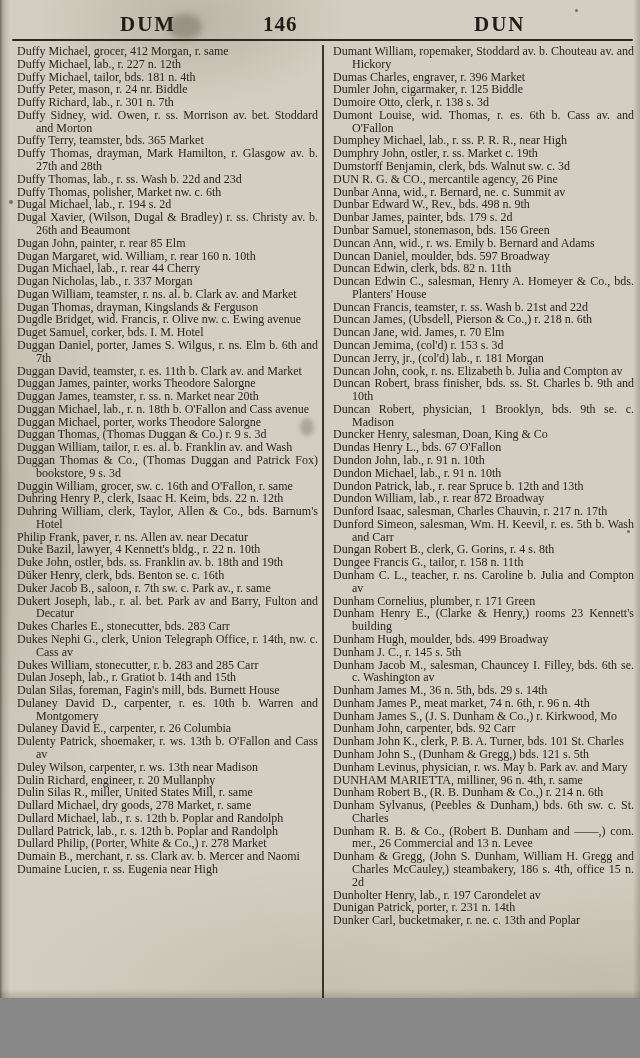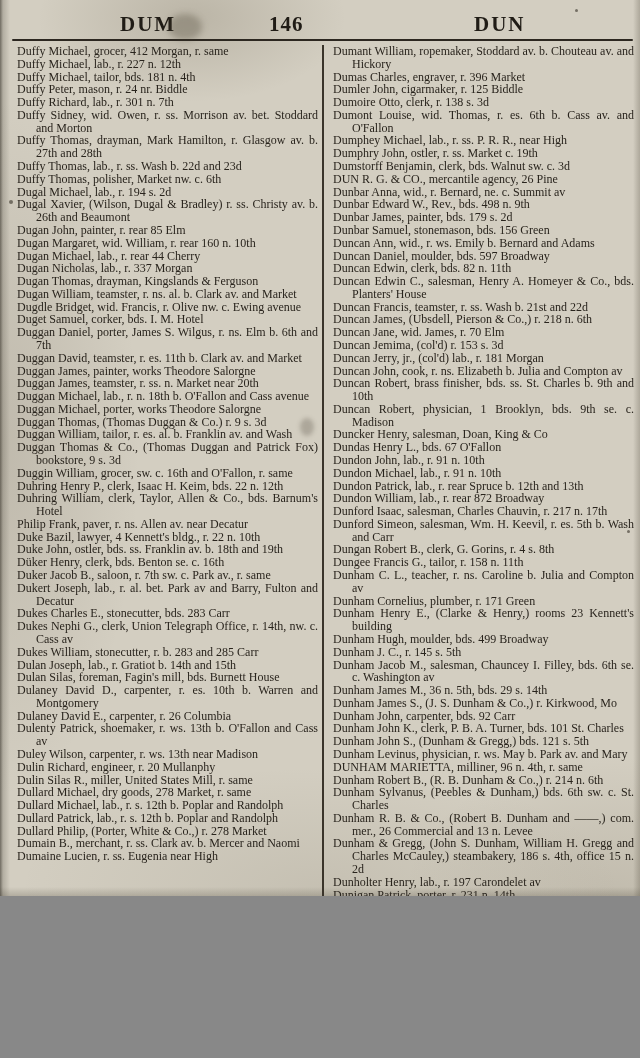"DUM" .page { height: 896px -> 998px }
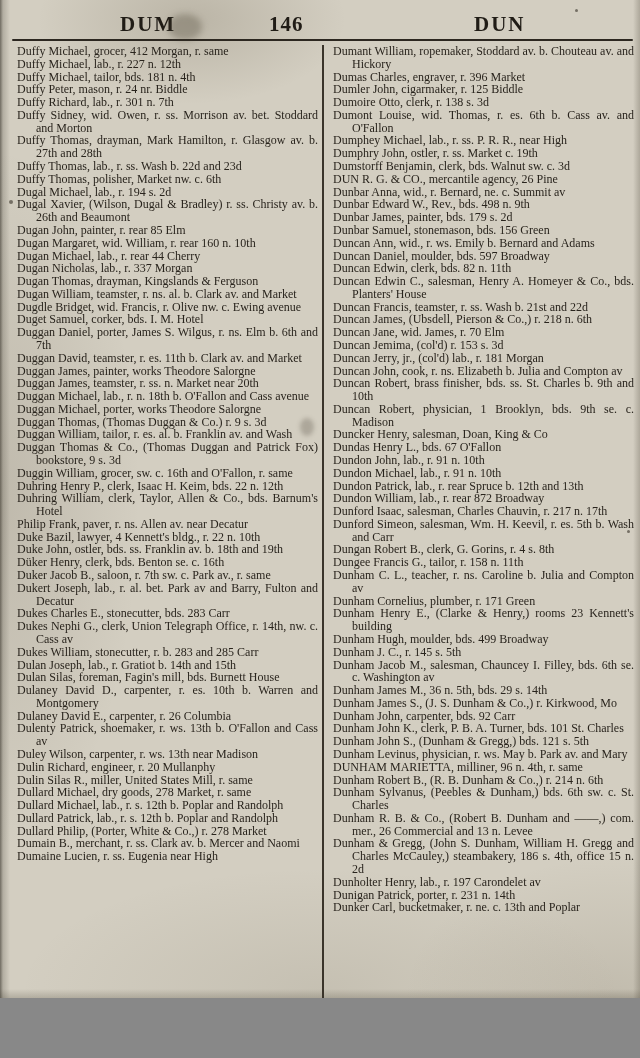"146" .hw-num { left: 269px -> 263px }
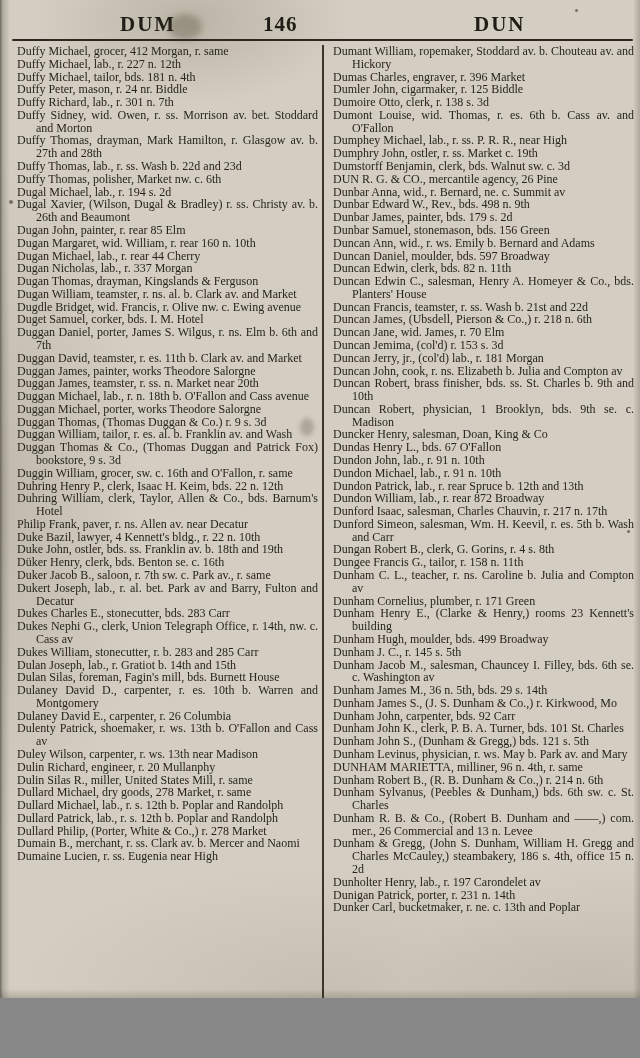"Duffy Terry, teamster, bds. 365" div.entry { html: none -> <div>Duffy Terry, teamster, bds. 365 Market</div> }
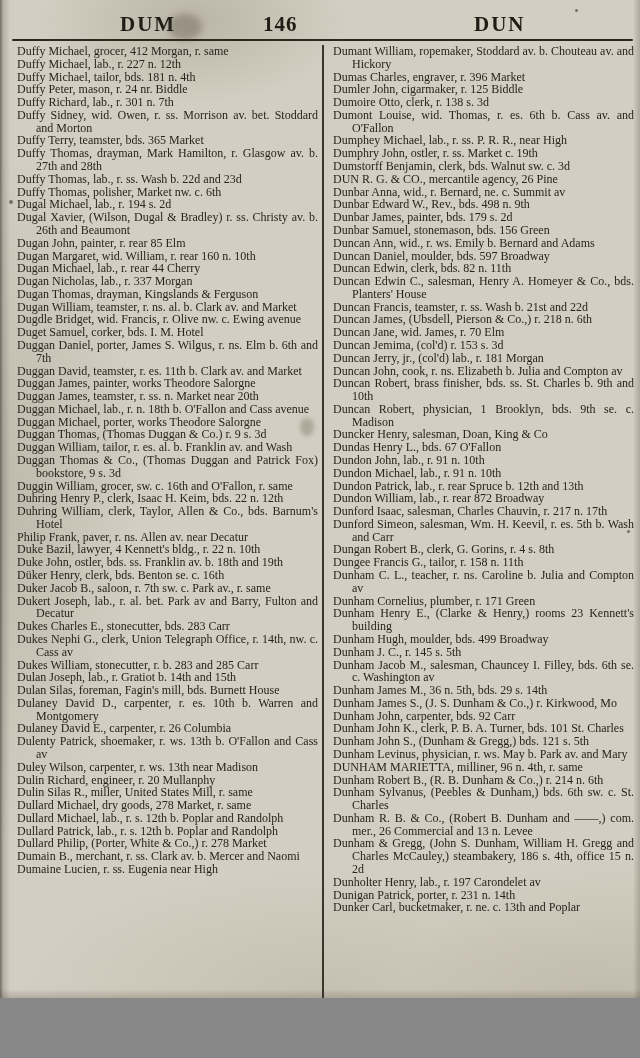"Dugan Thomas, drayman, Kingslands &" div.entry { order: before "Dugan William, teamster, r. ns." -> after "Dugan William, teamster, r. ns." }
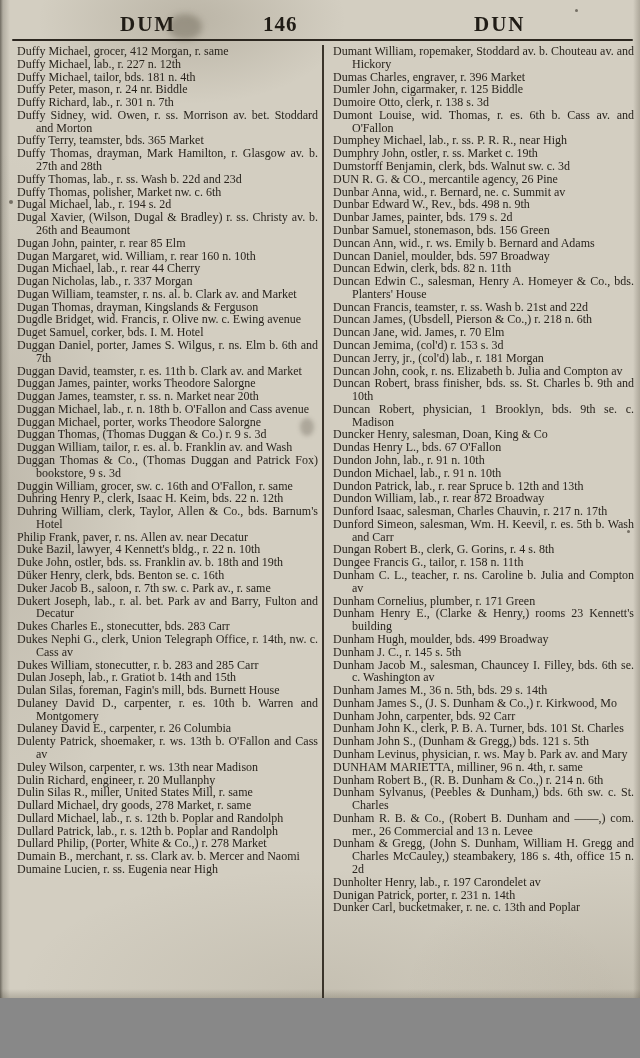"Dunham James P., meat market," div.entry { html: none -> <div>Dunham James P., meat market, 74 n. 6th, r. 96 n. 4th</div> }
